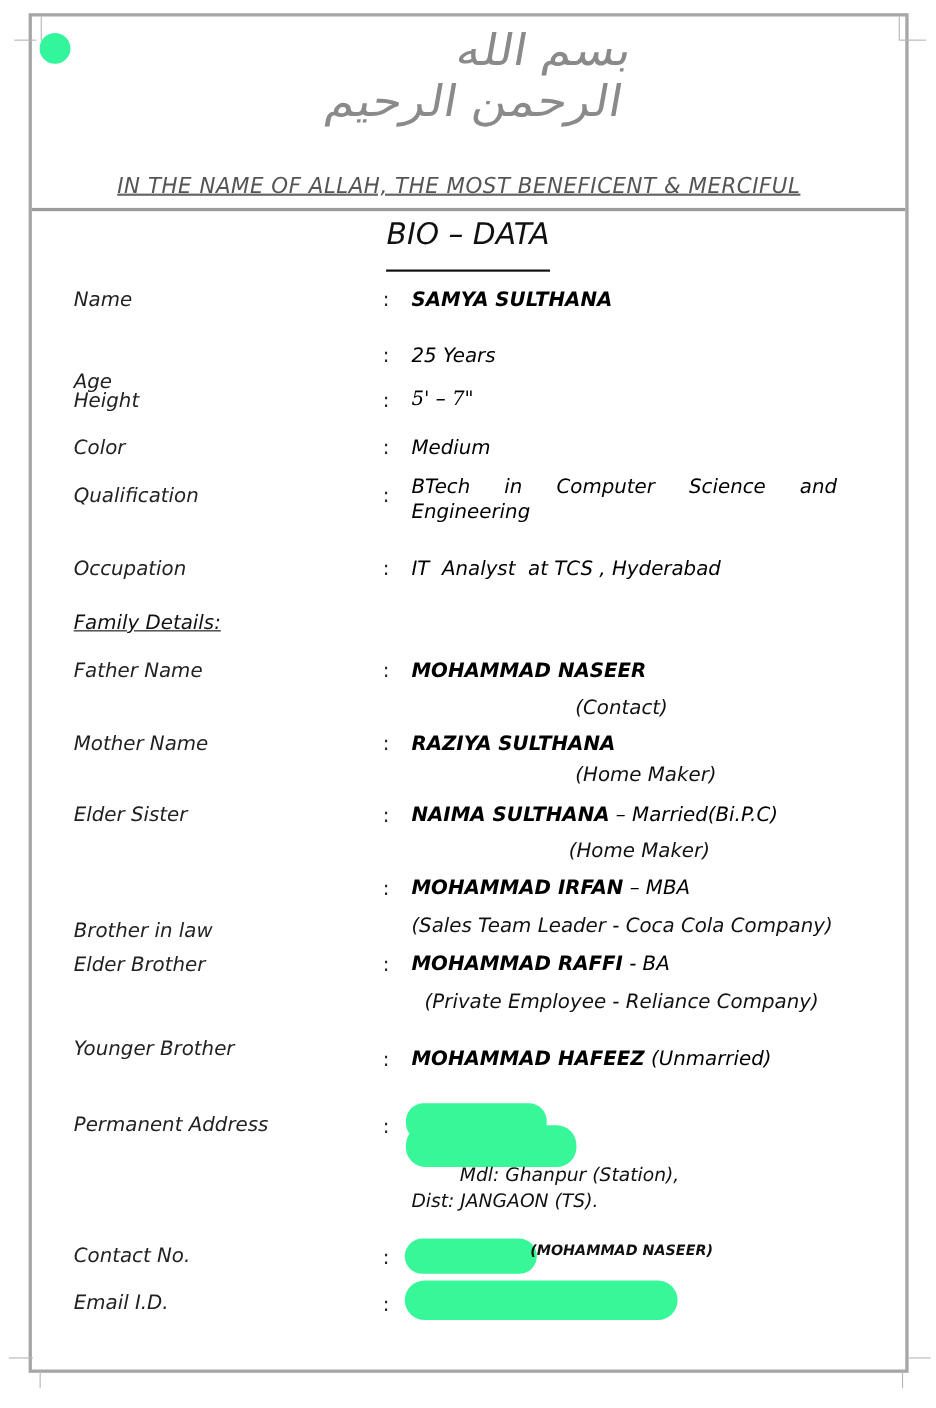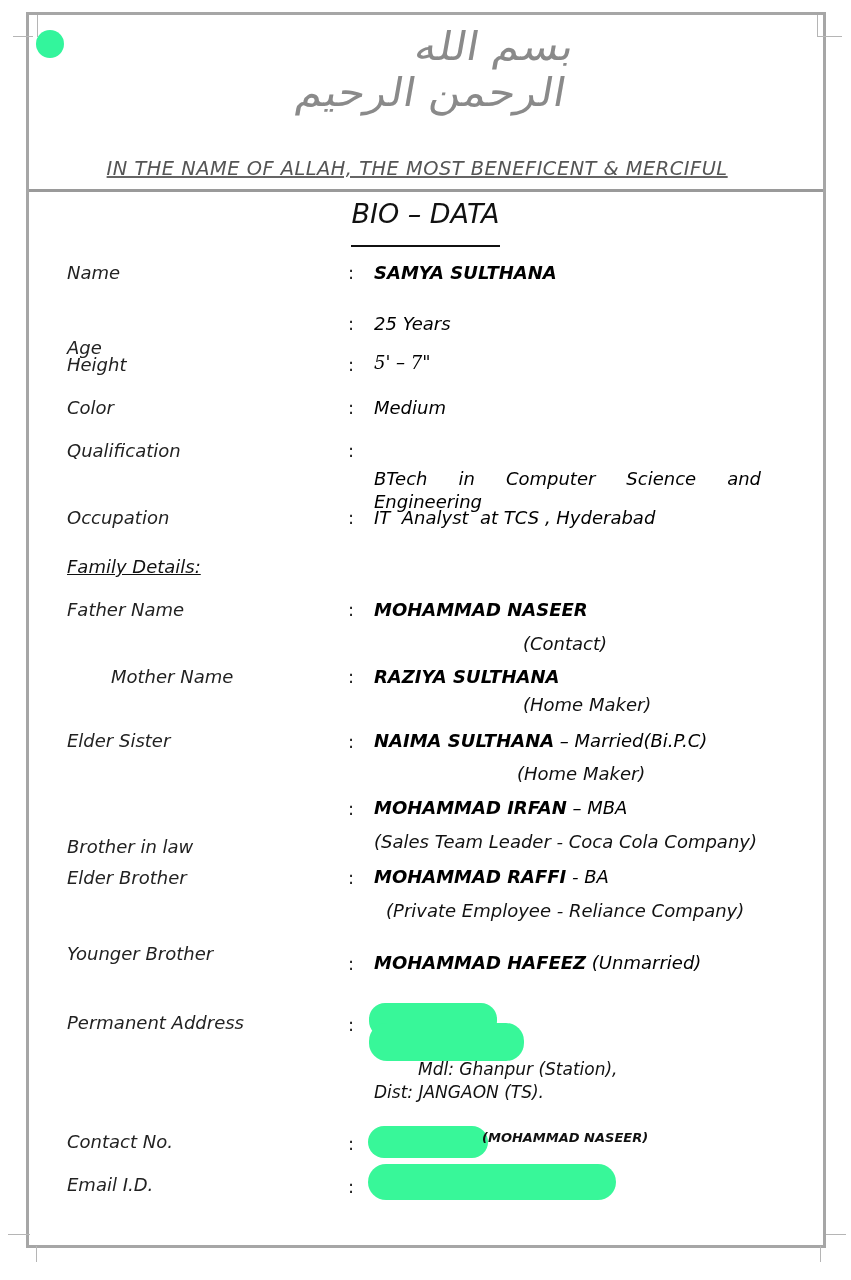"BTech" div.value { top: 468px -> 432px }
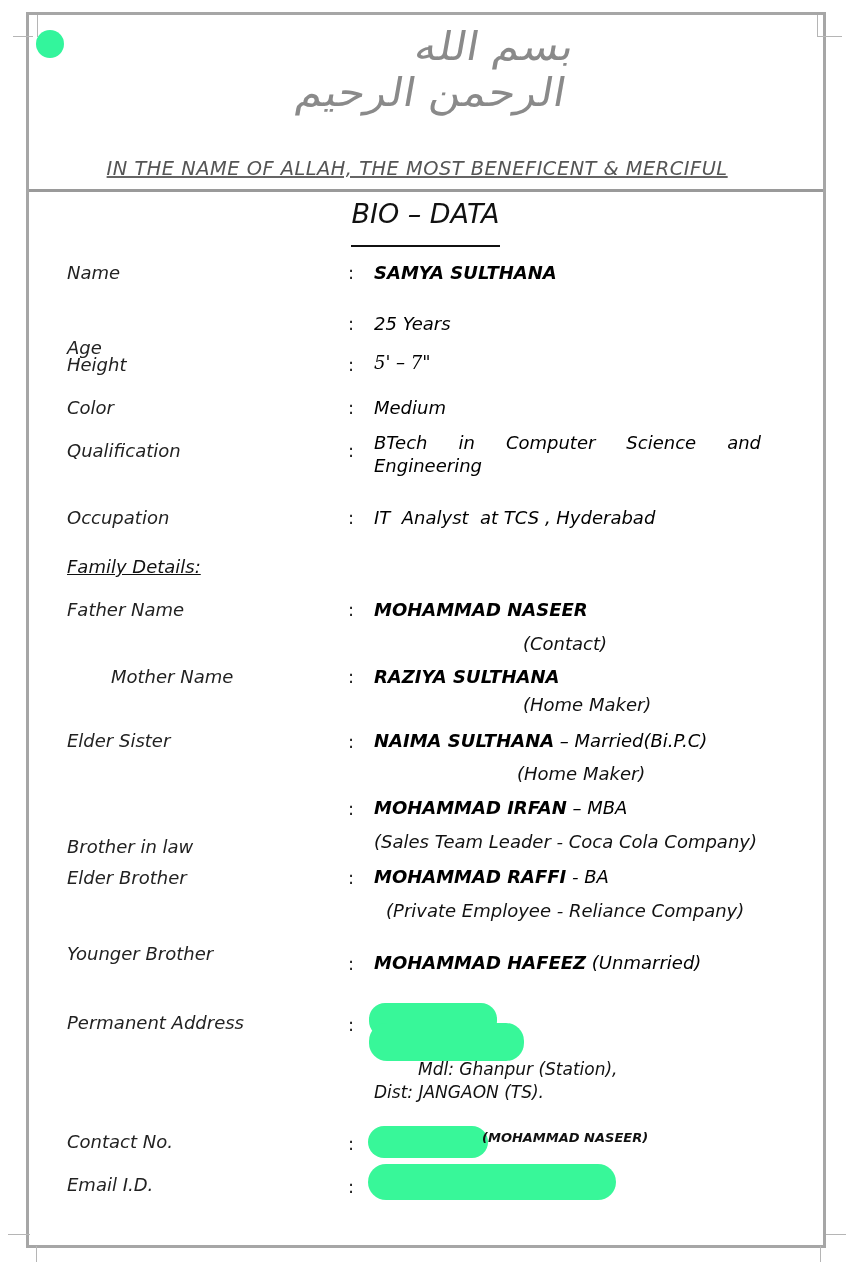"Mother Name" div.label { margin-left: 44px -> none }
